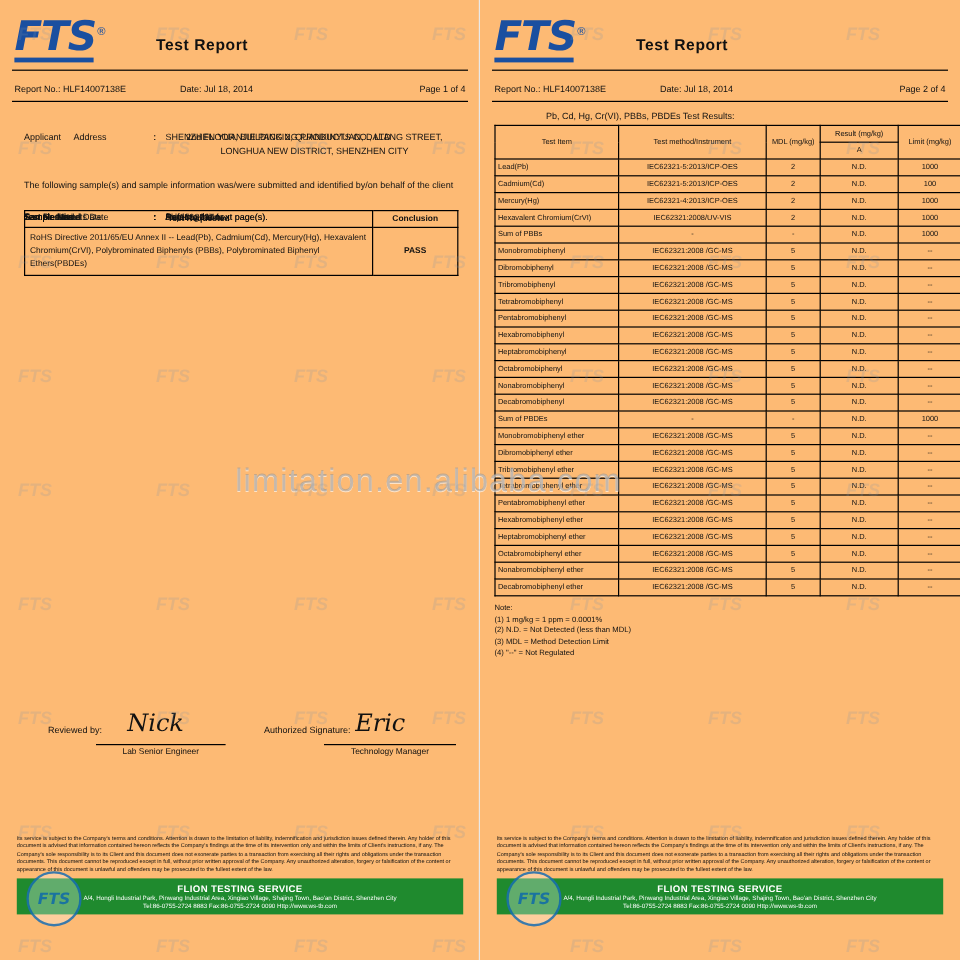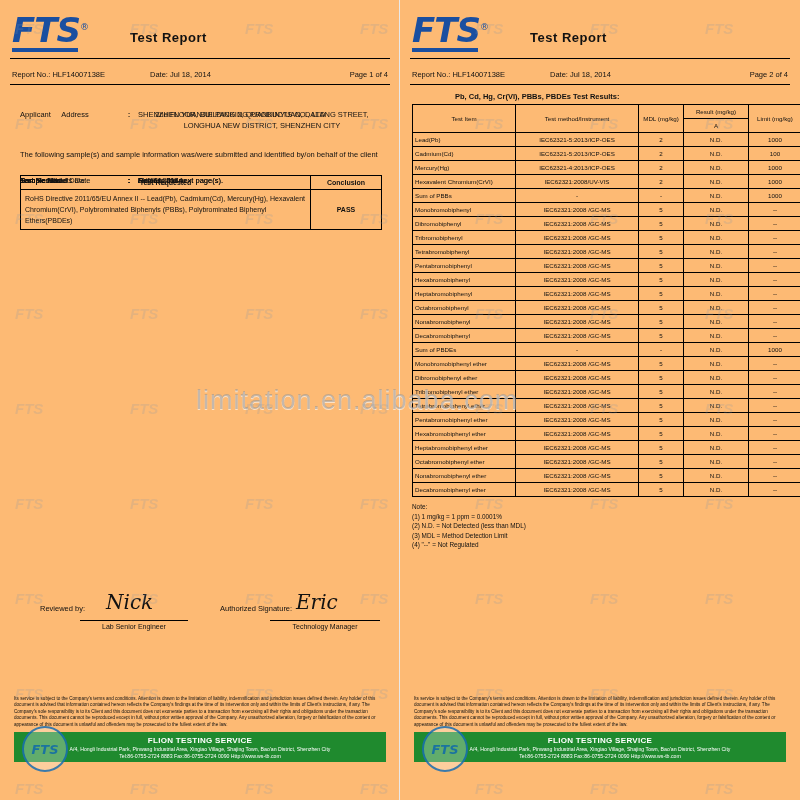"Pb, Cd, Hg, Cr(VI), PBBs," .p2title { font-weight: bold -> normal }
